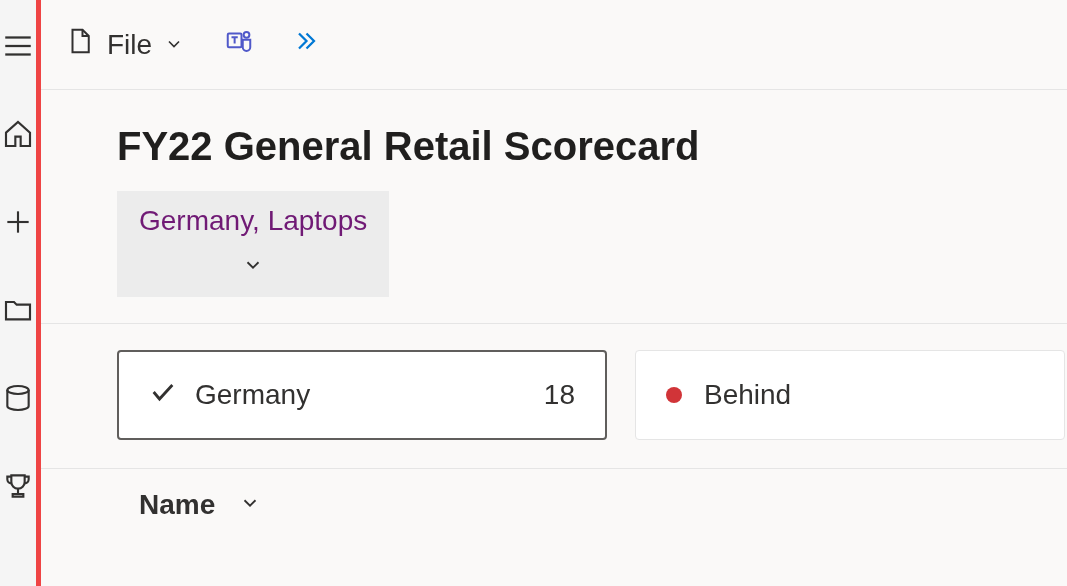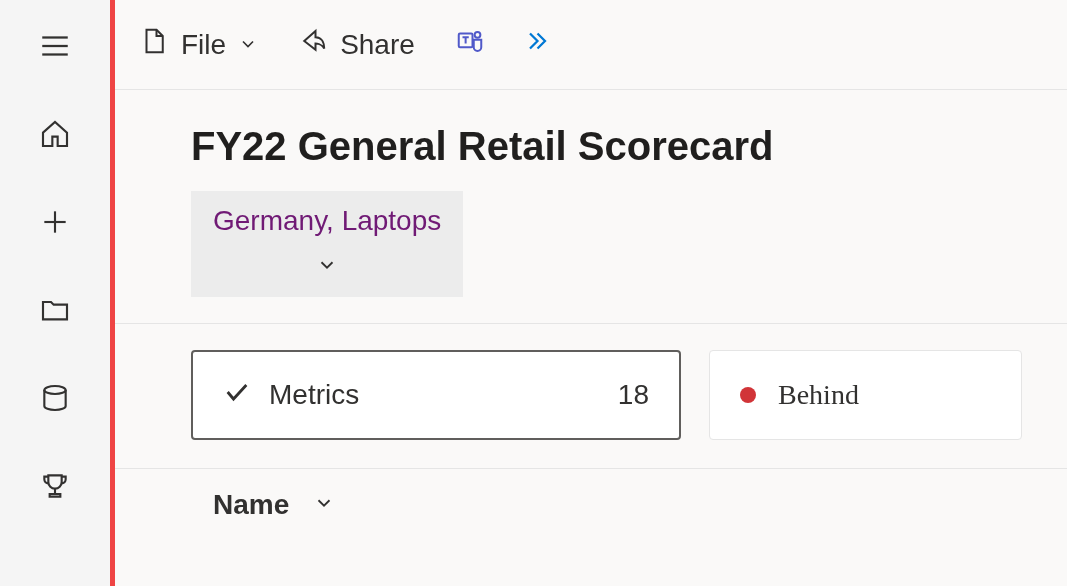"Share" div.toolbar-item { html: <div> <span> <svg> <path></path> </svg> </span> <span>Share</span> </div> -> none }
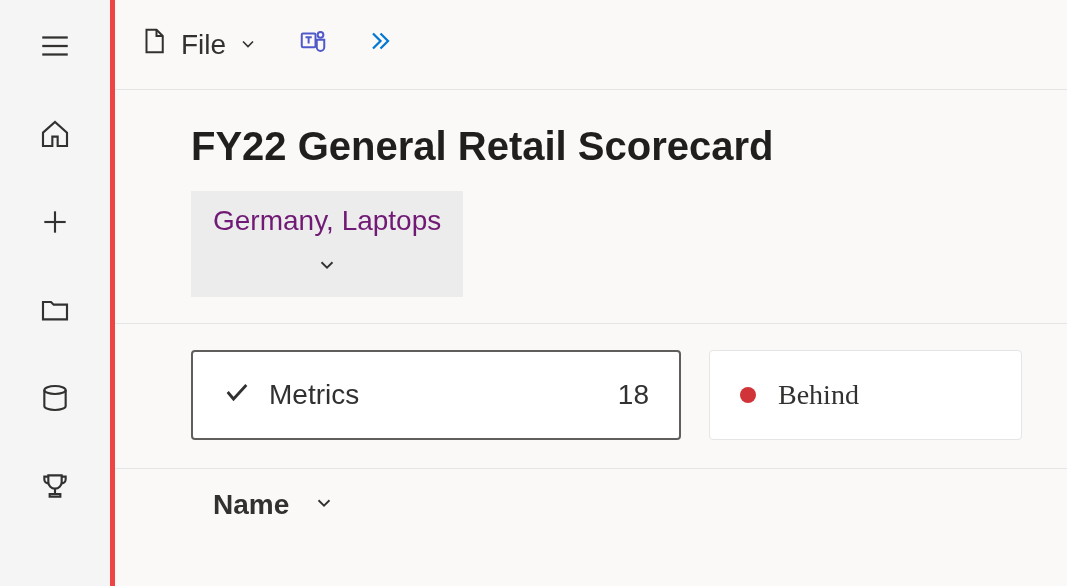"Metrics" span { text: Metrics -> Germany }
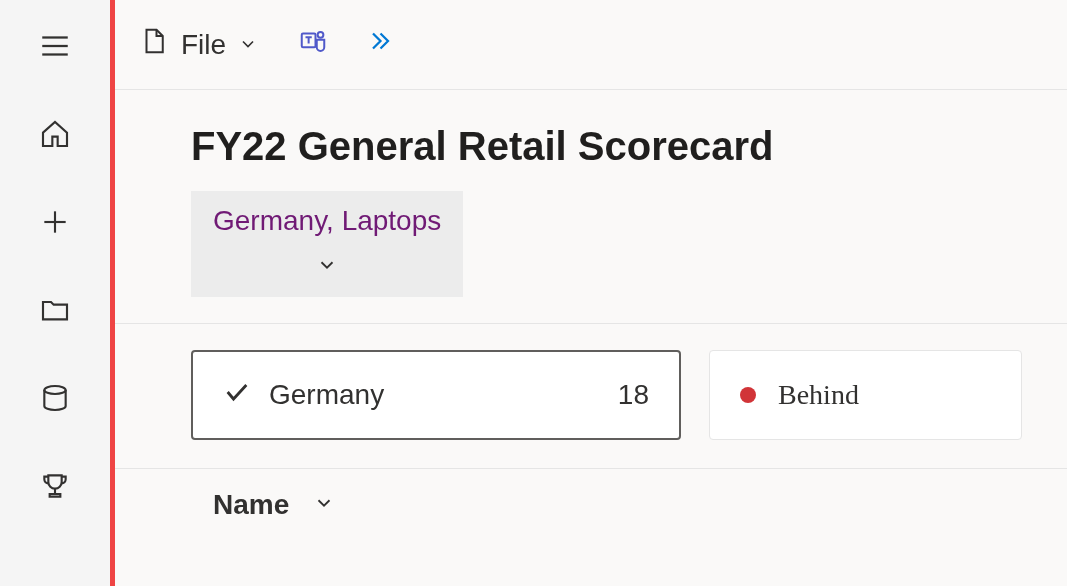"Behind" .card.behind { font-family: Liberation Serif, serif -> none; width: 313px -> 430px }
